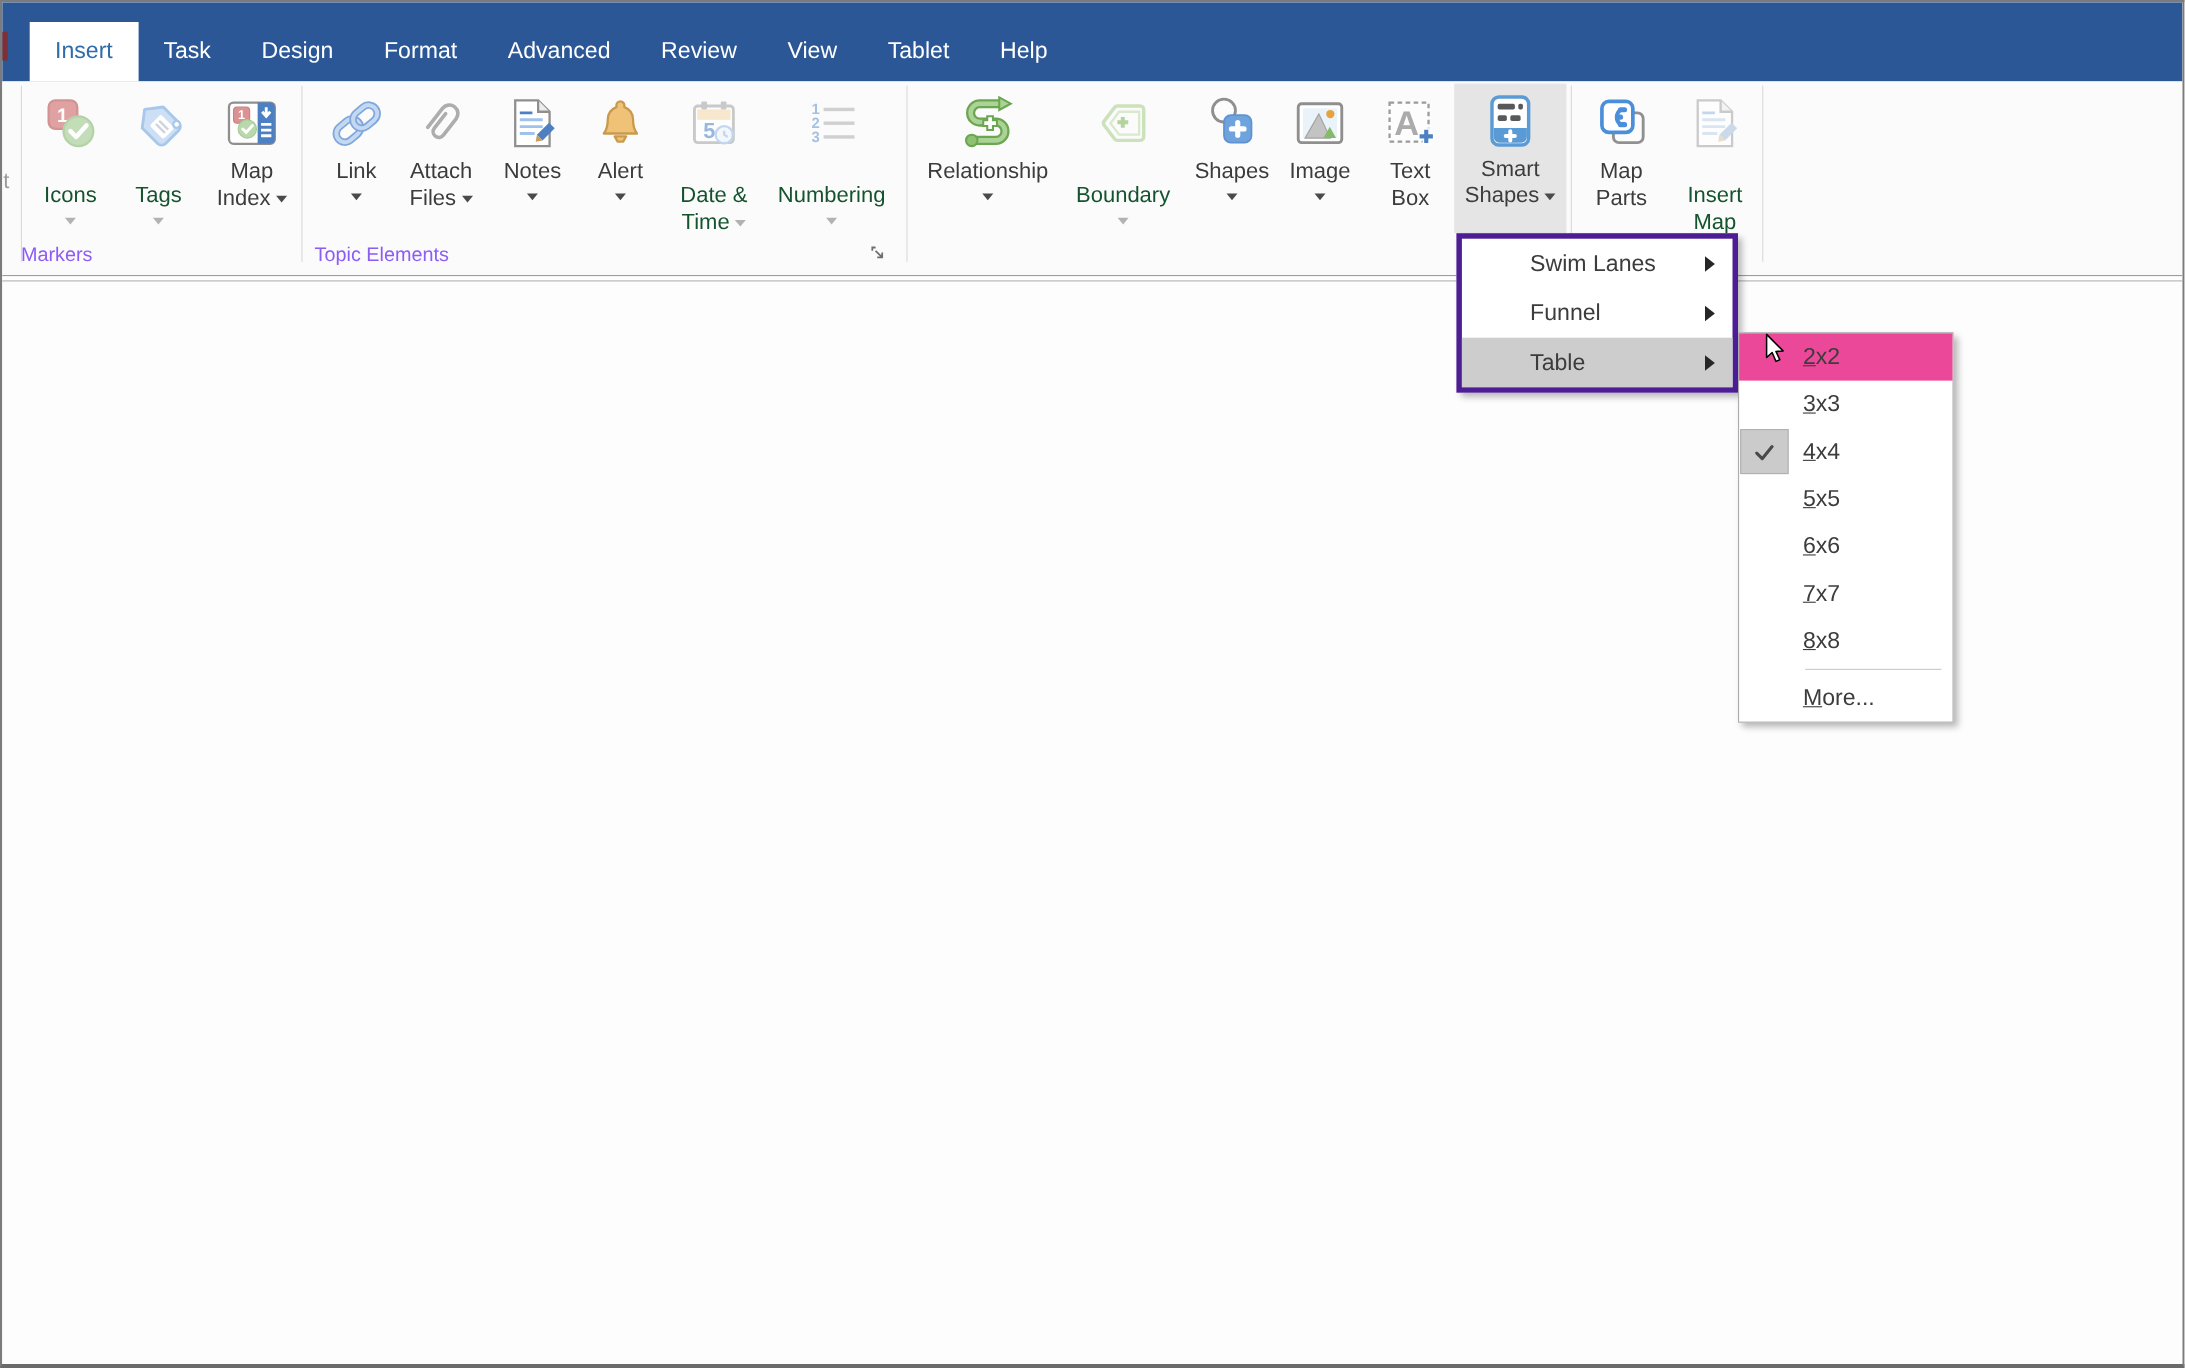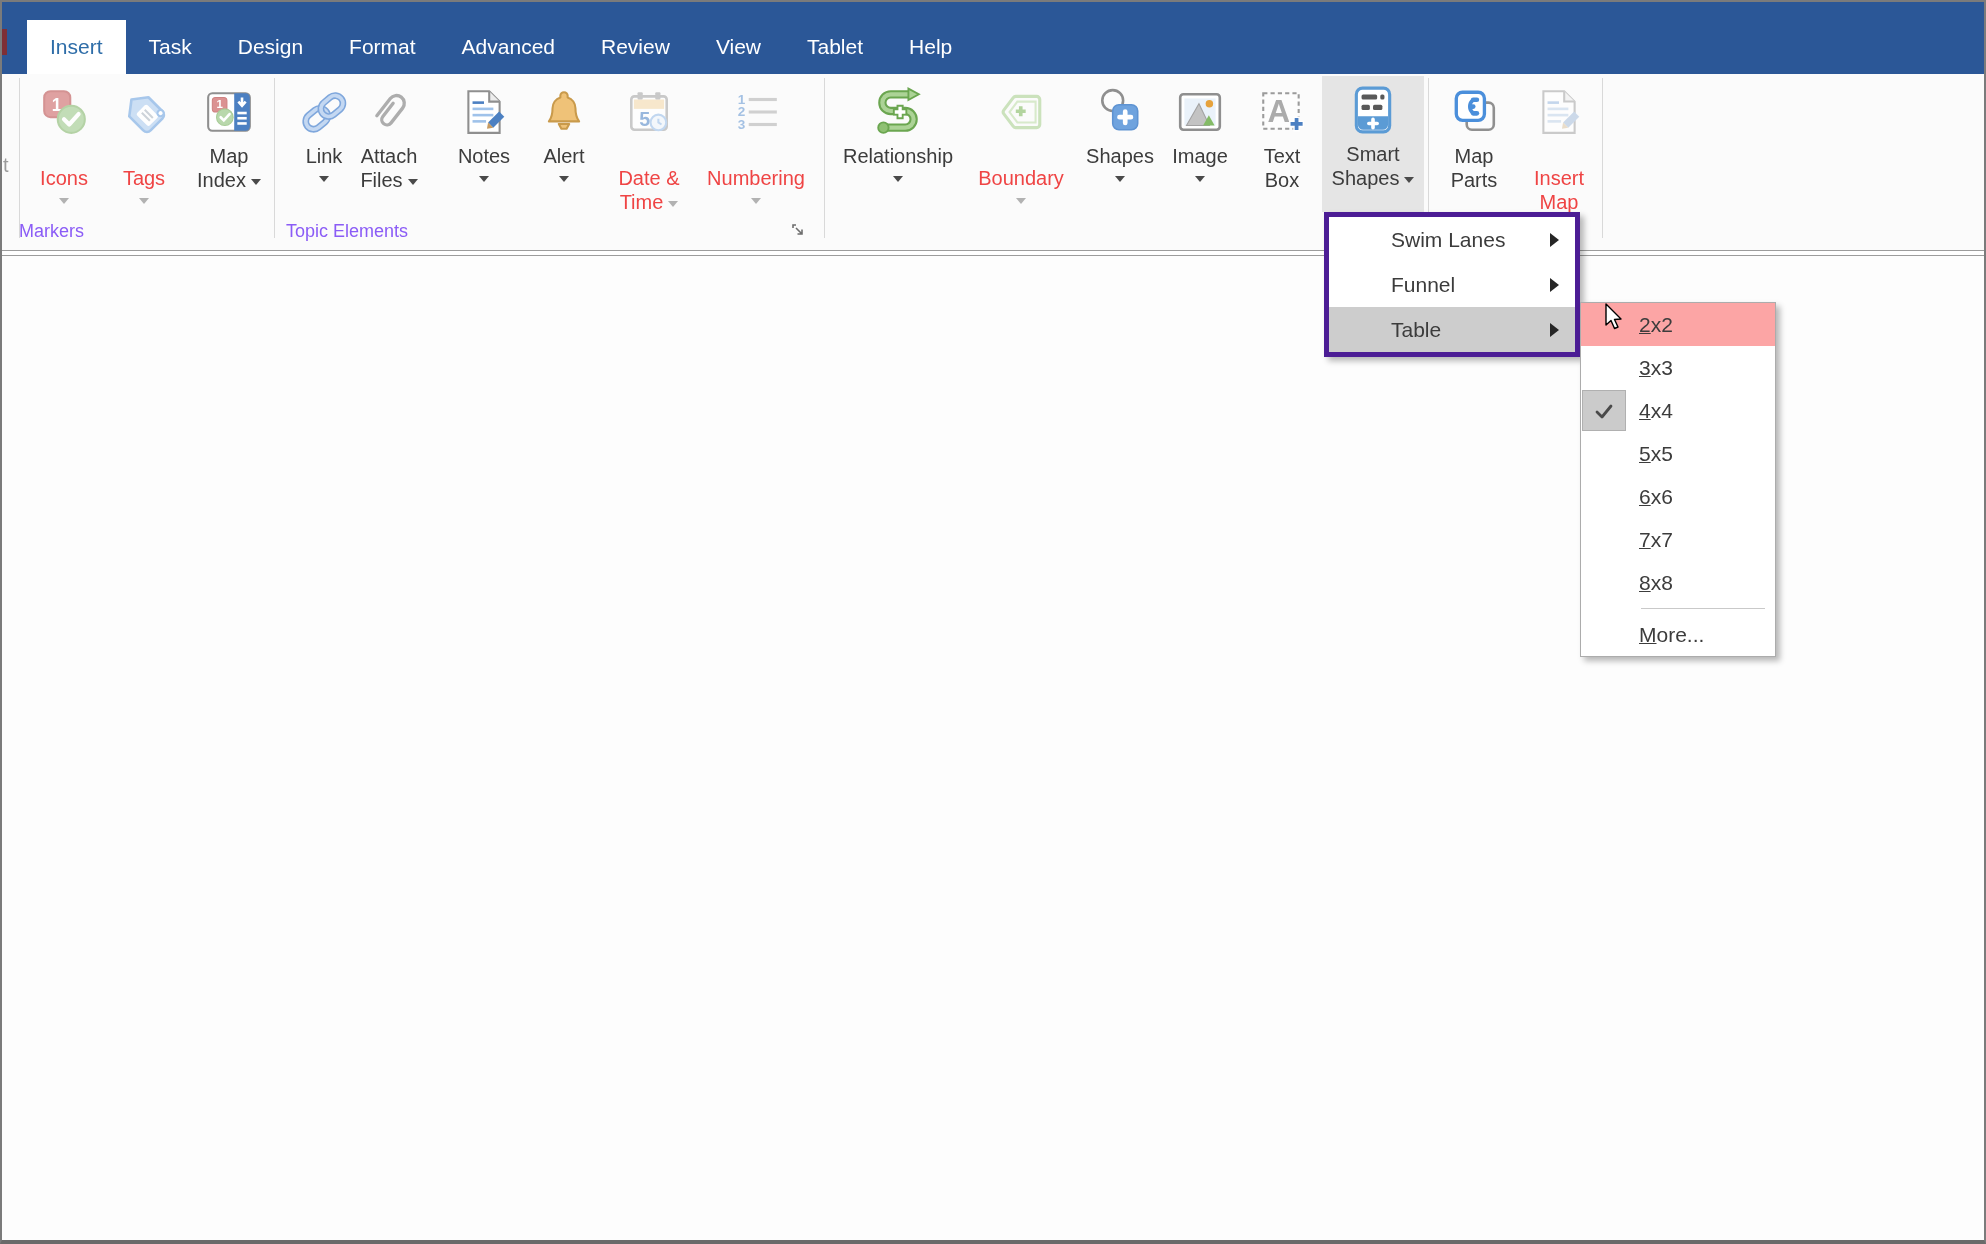"Attach" div.rbtn { left: 346px -> 358px }
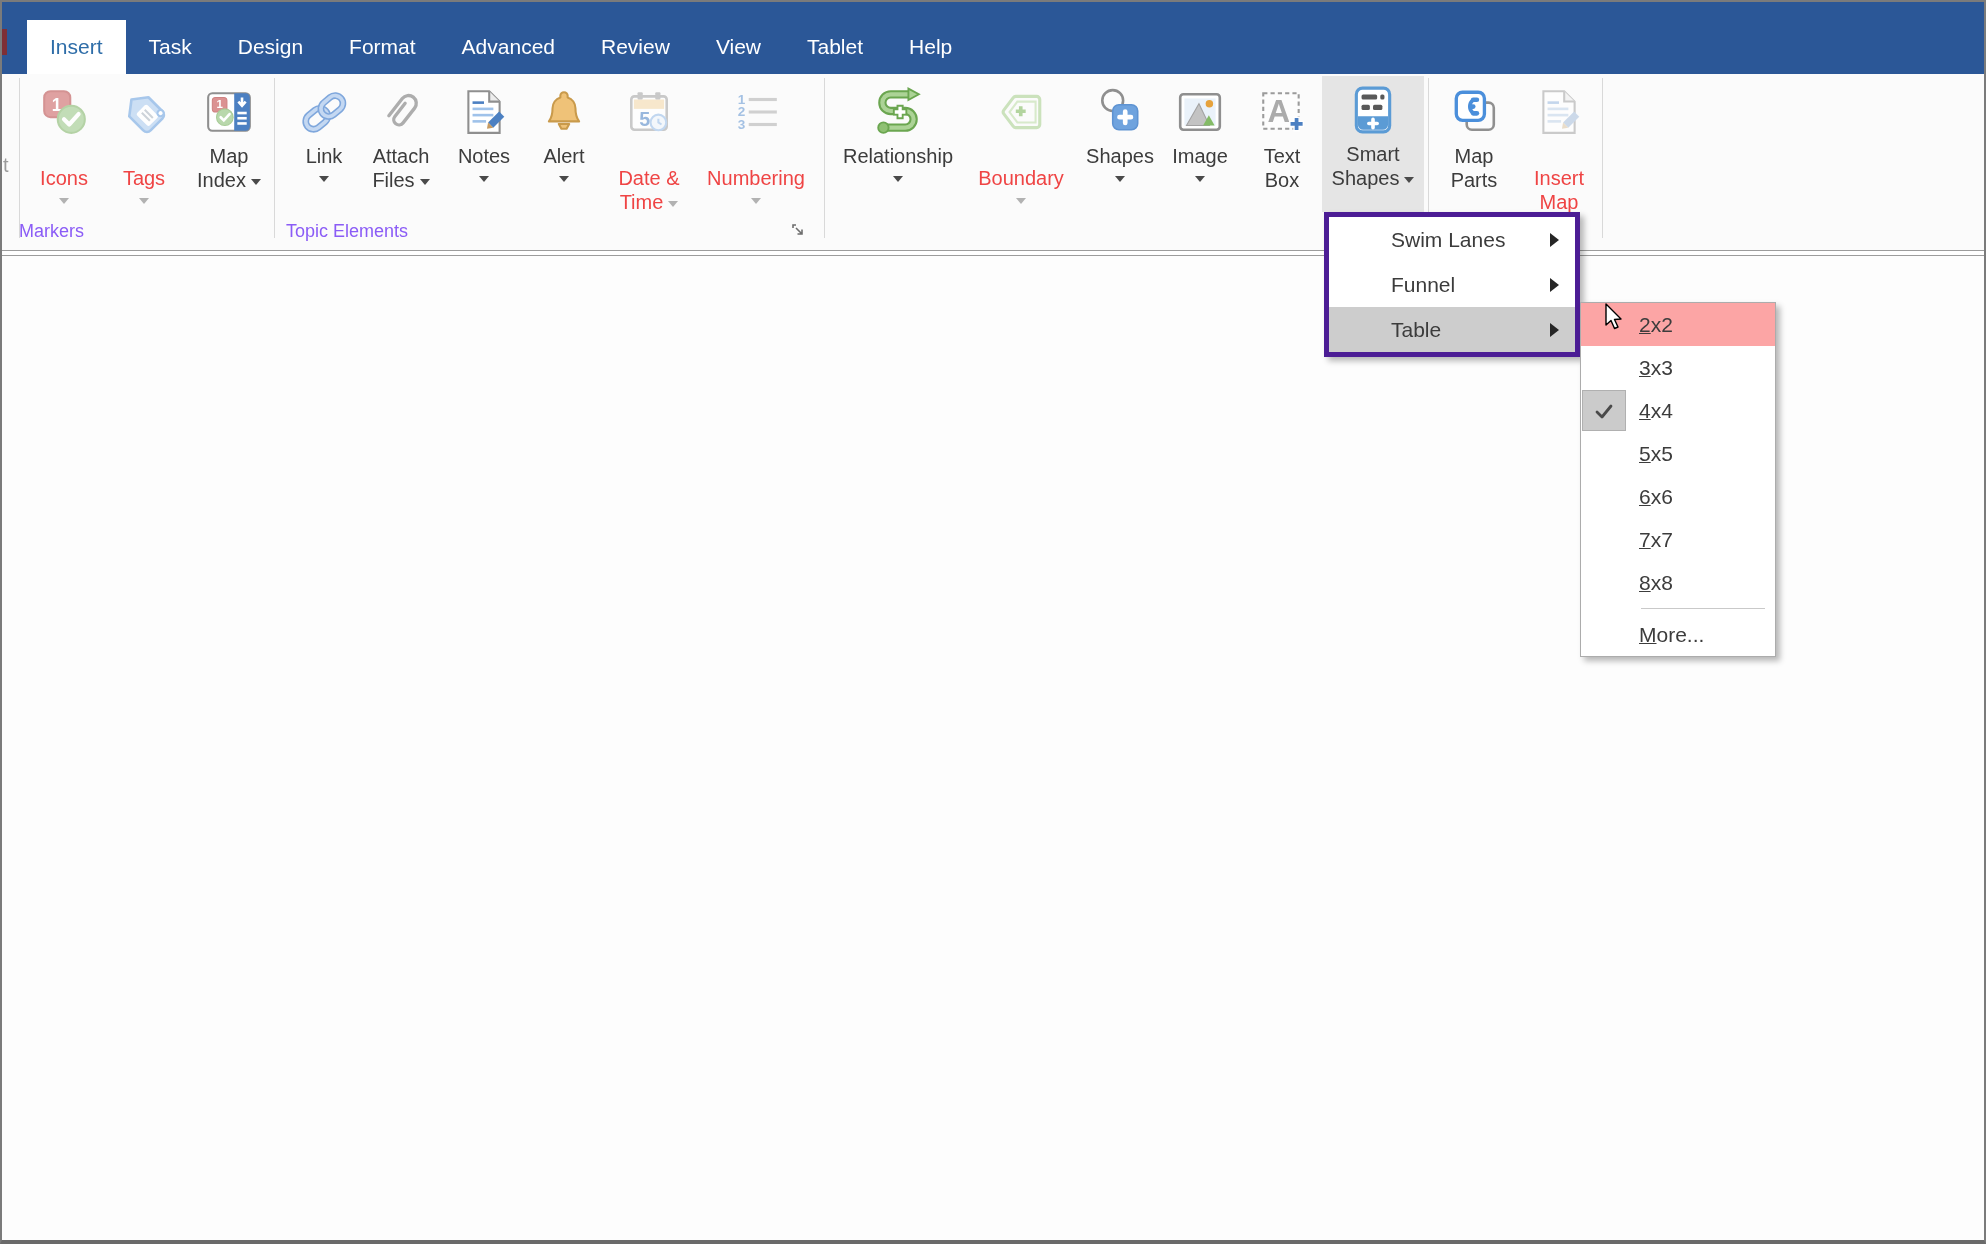"Icons" .rlab.dim { color: #ef4444 -> #14532d }
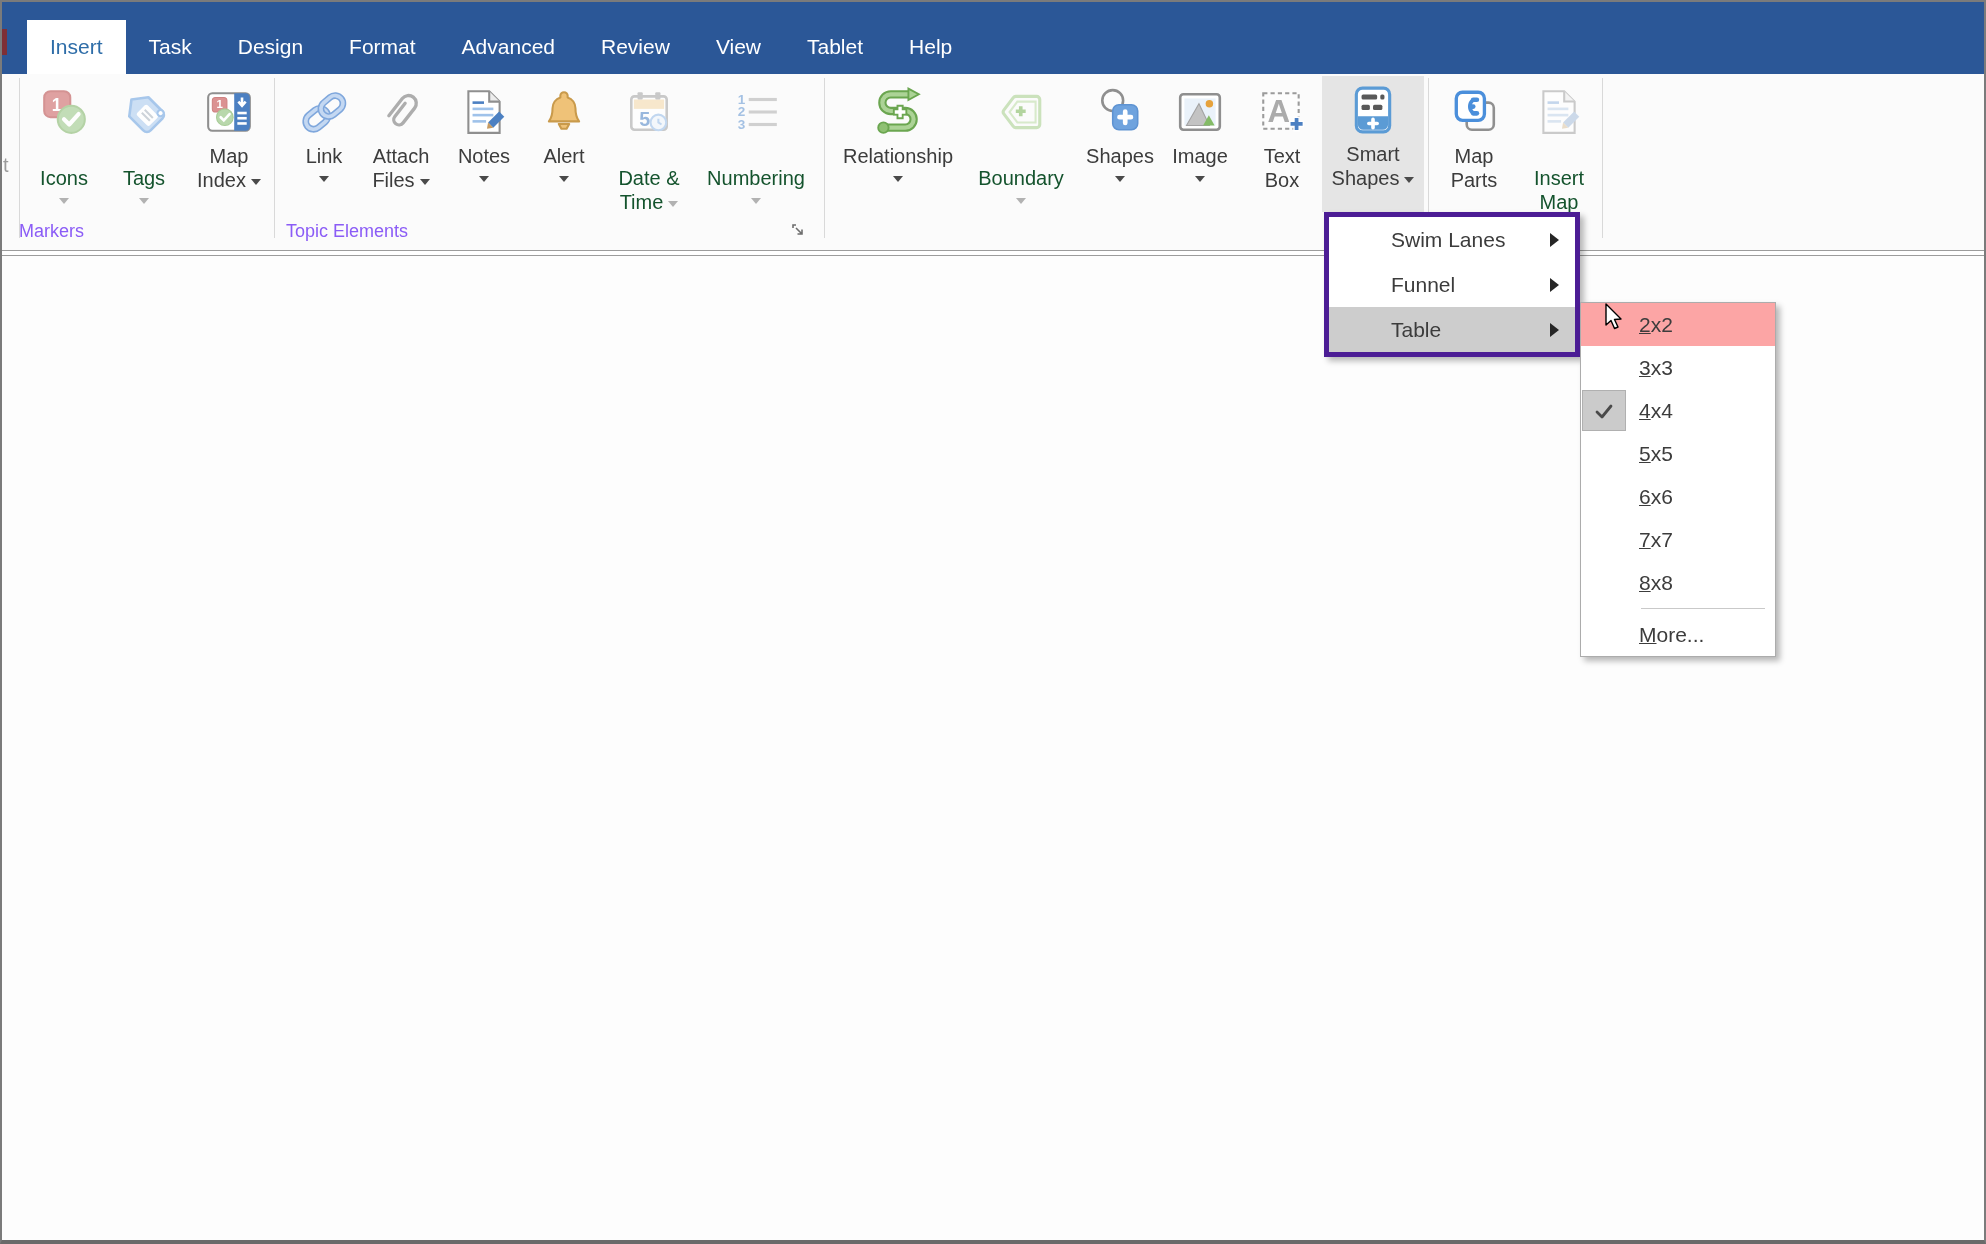"2x2" .m2row.hl { background: #fca5a5 -> #ec4899 }
